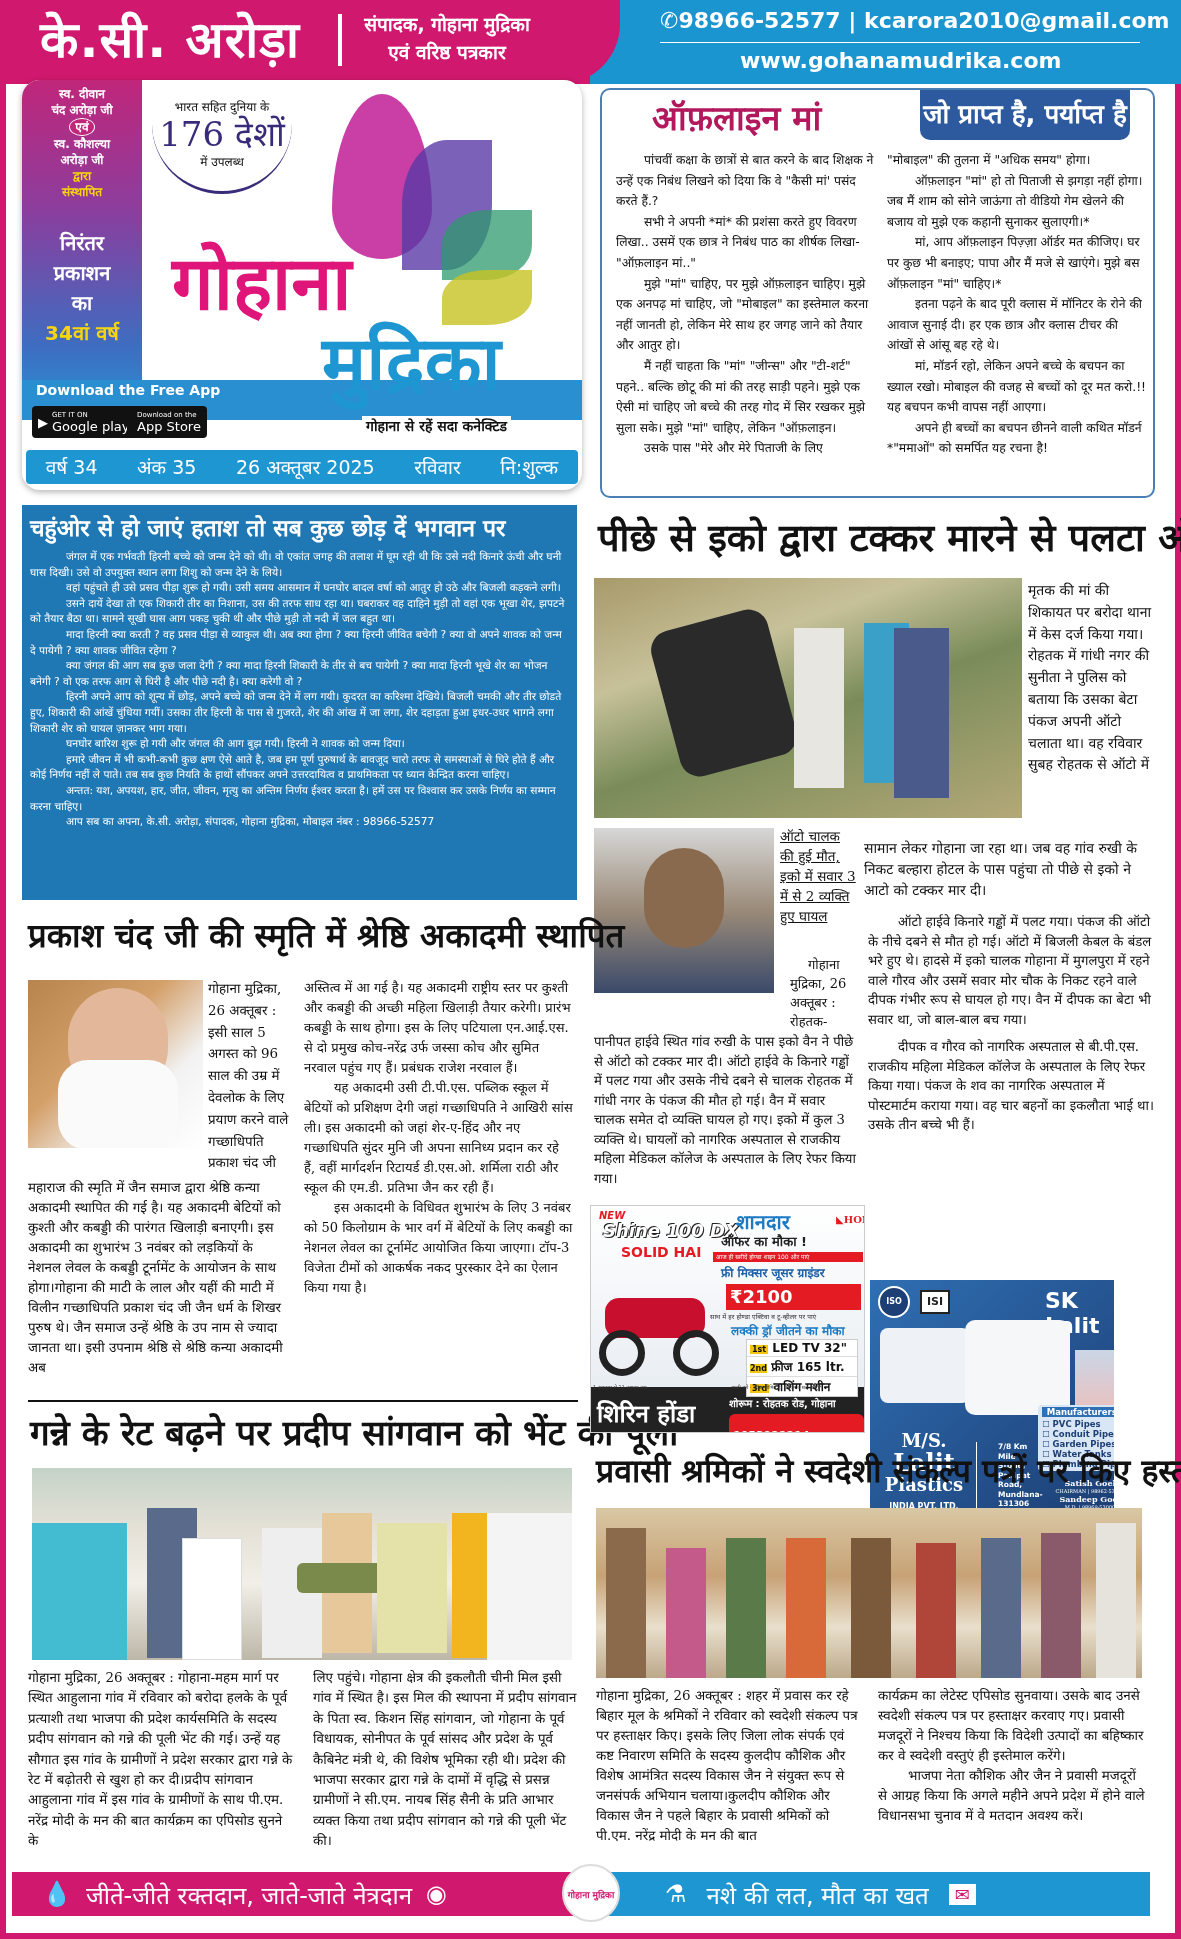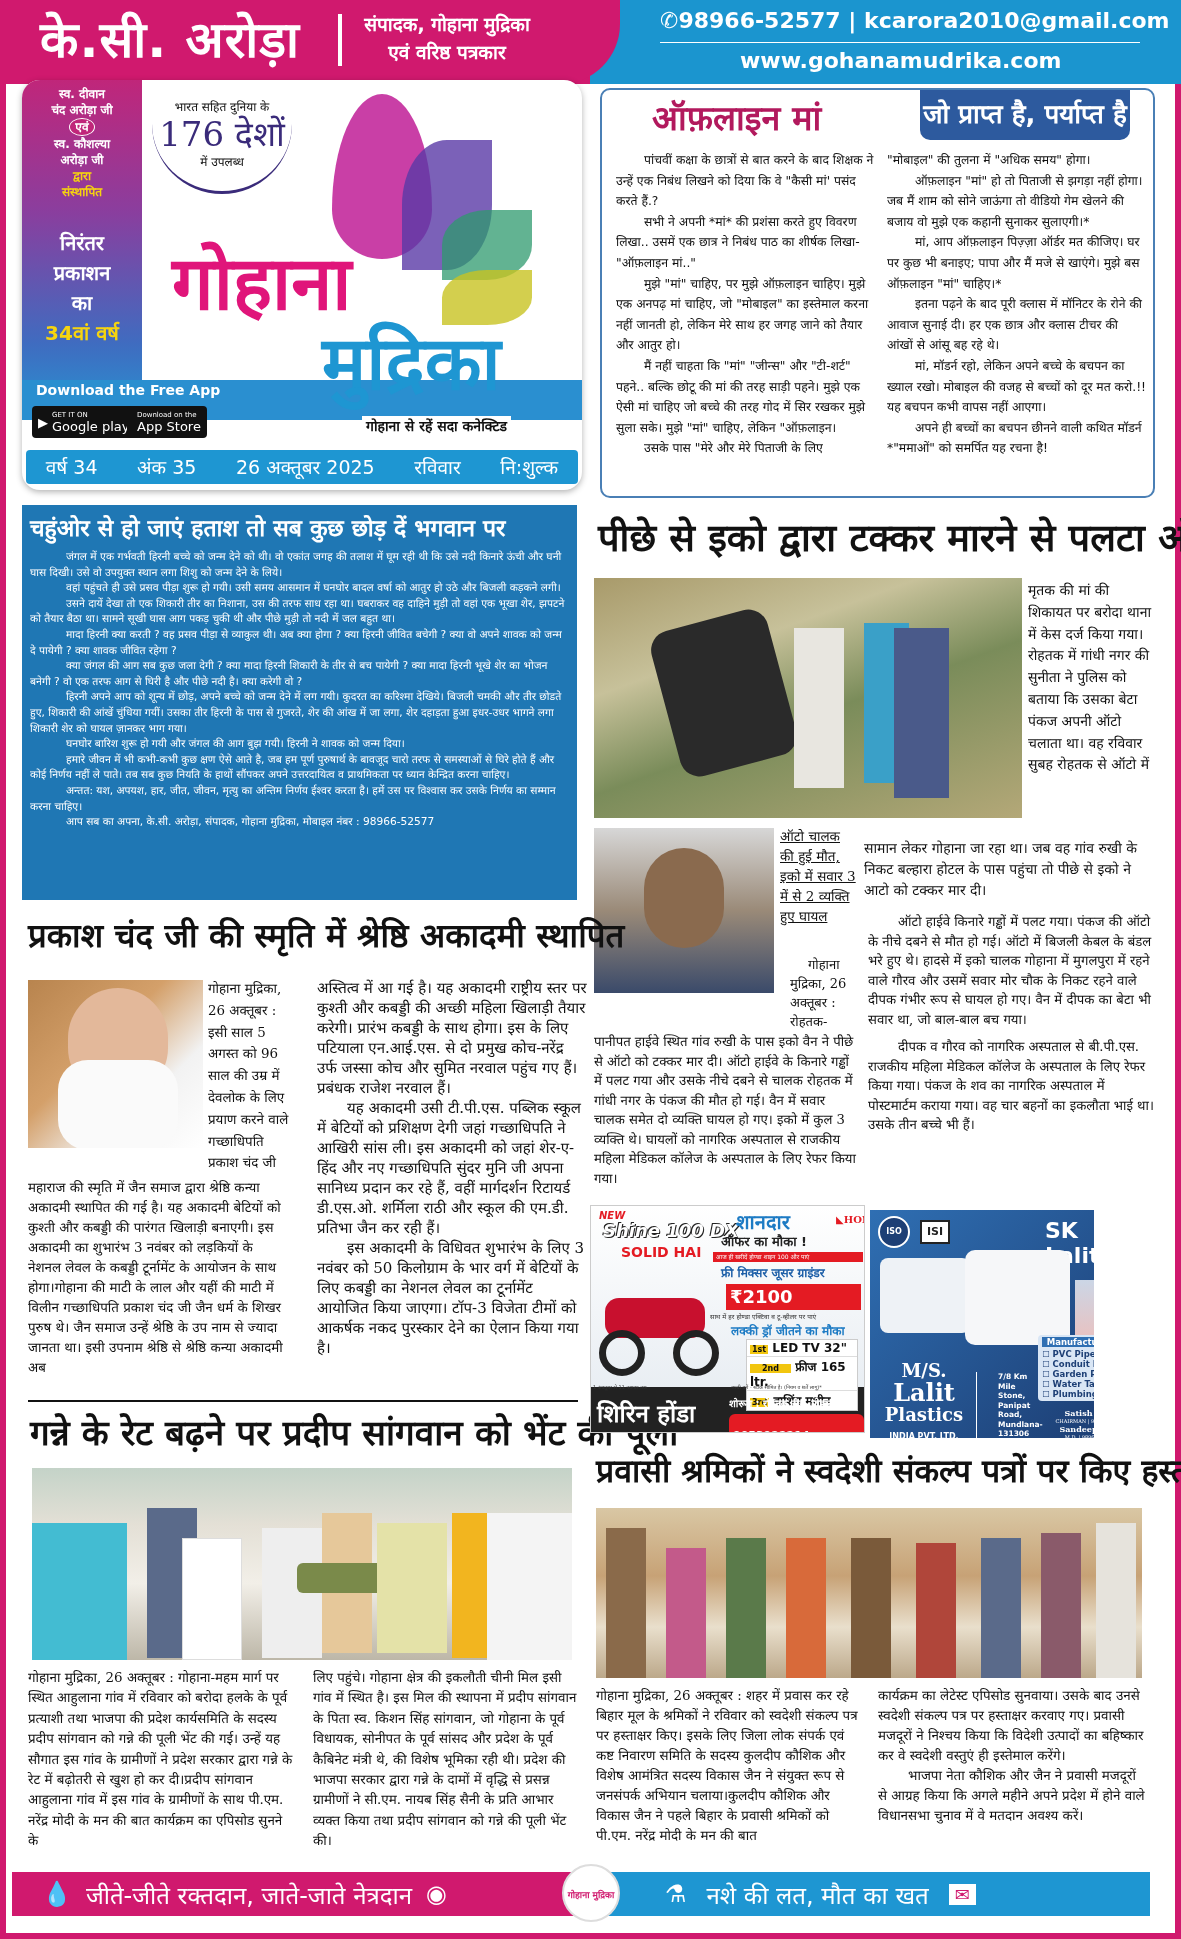"अस्तित्व में आ गई है।" div.article { font-size: 15px -> 13px; left: 317px -> 304px }
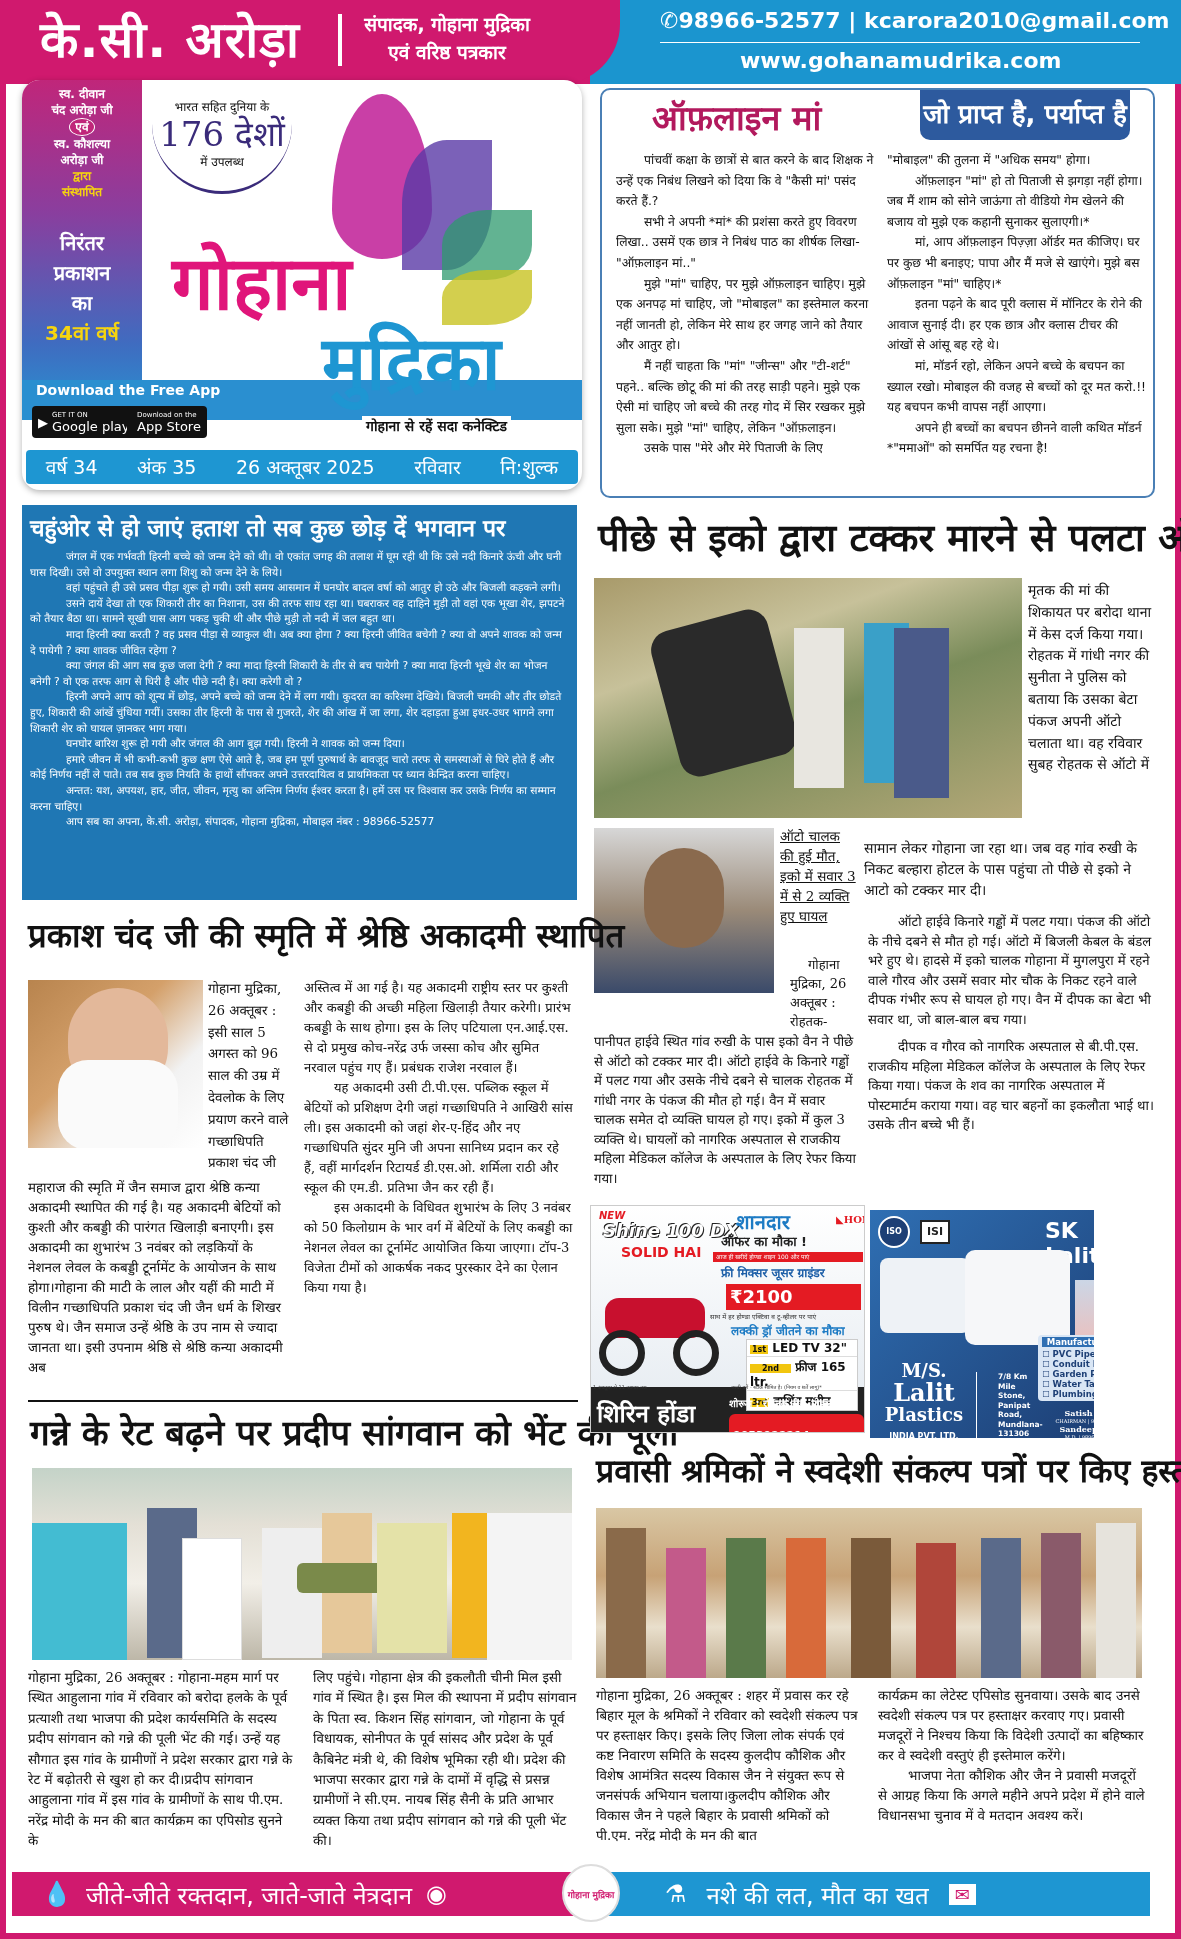"ISO" .ad-lalit { top: 1210px -> 1280px; width: 224px -> 244px }
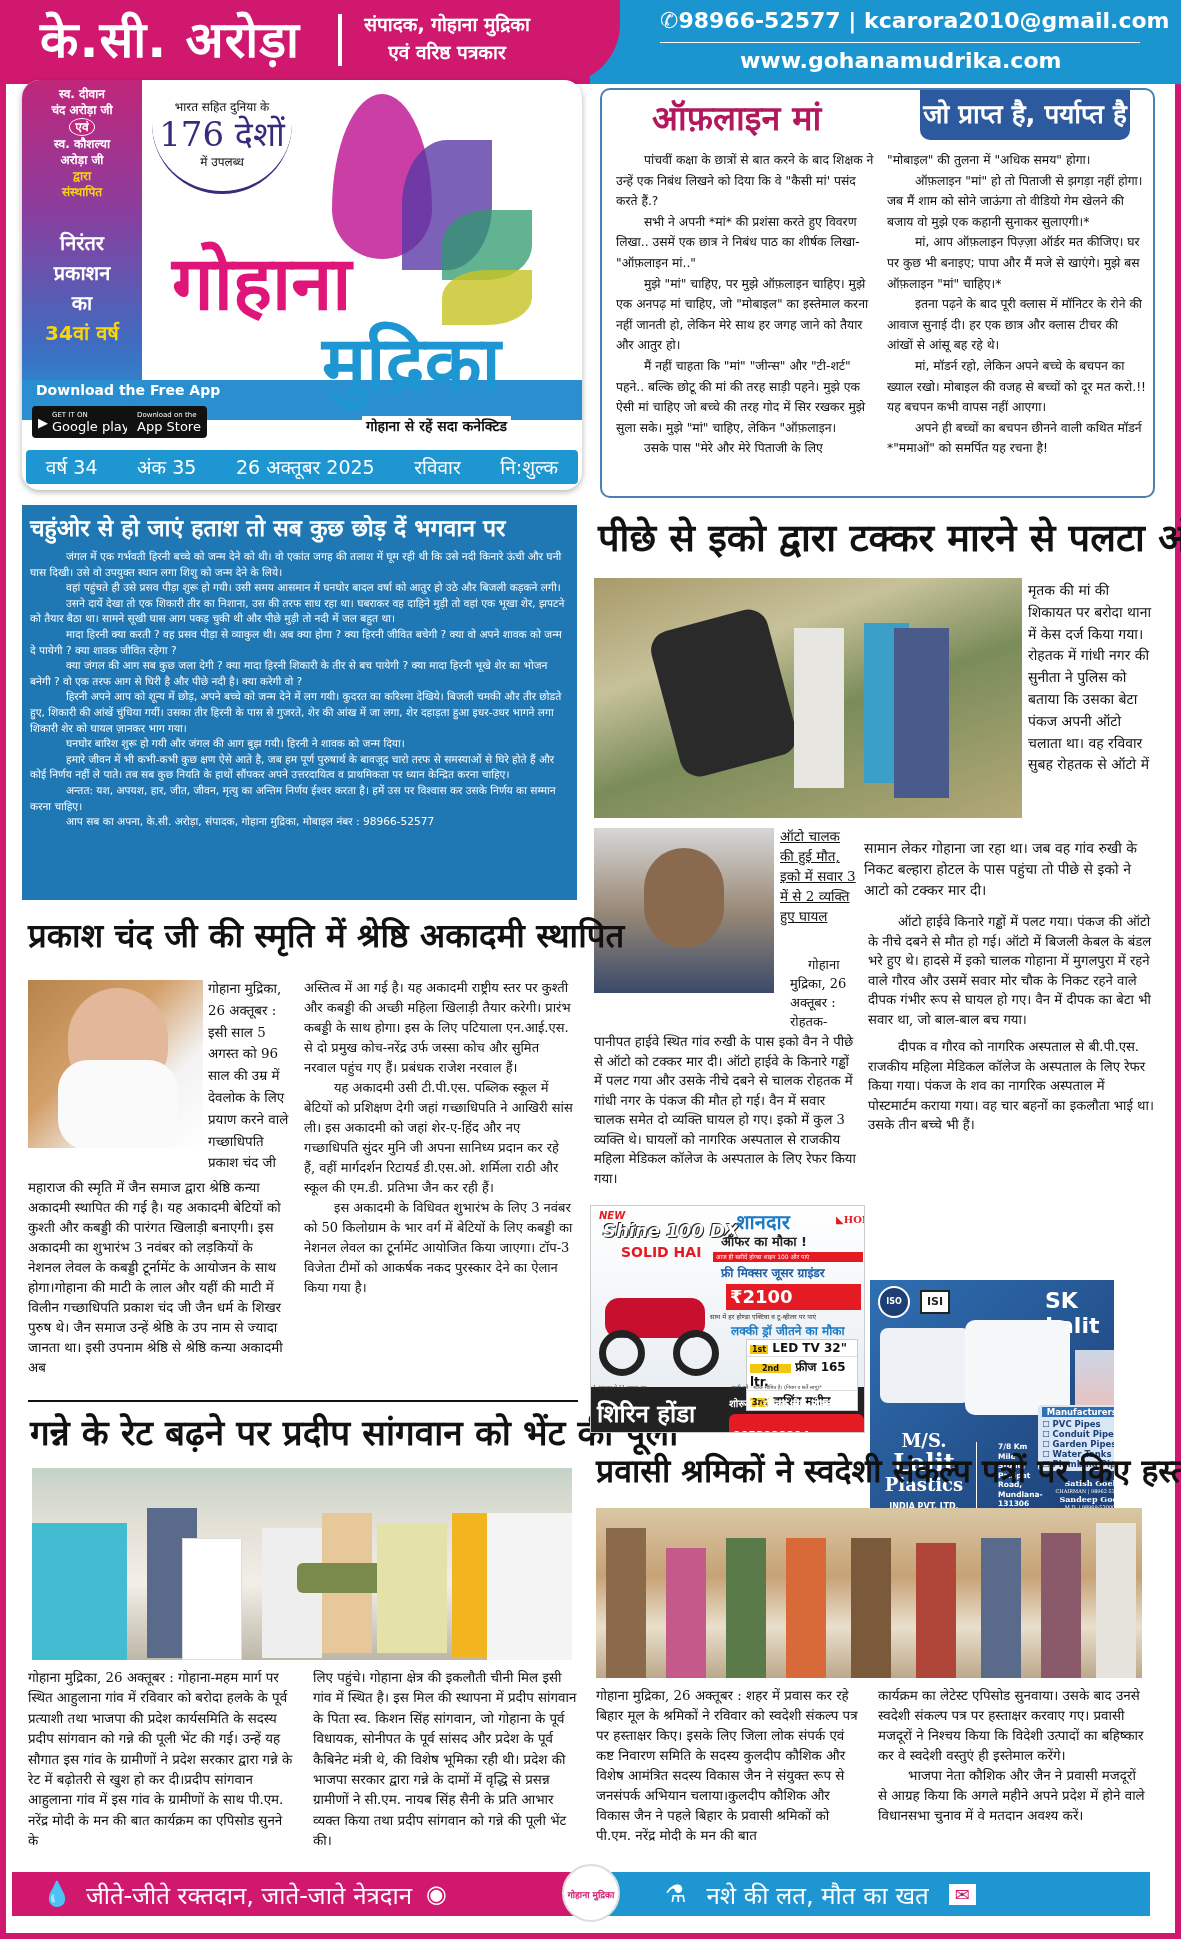"2nd" span { padding: 0 12px -> 0 0 }
